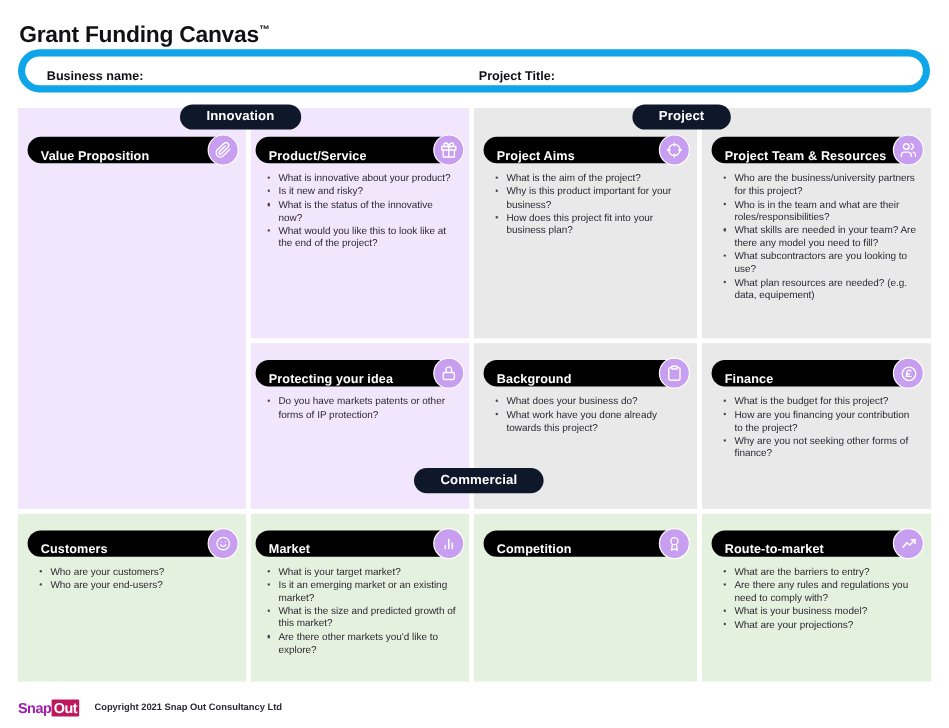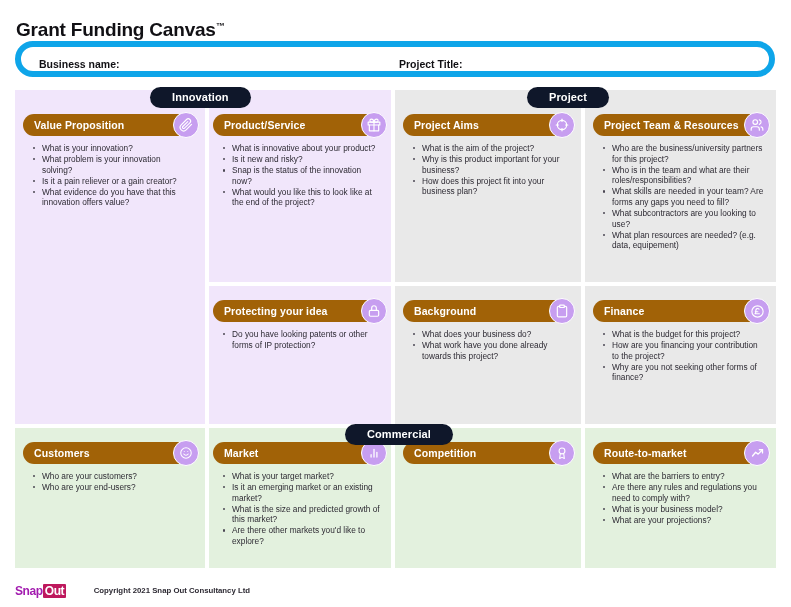"Value Proposition" .card-hd { align-items: center -> flex-end; background: #a16207 -> #000000 }
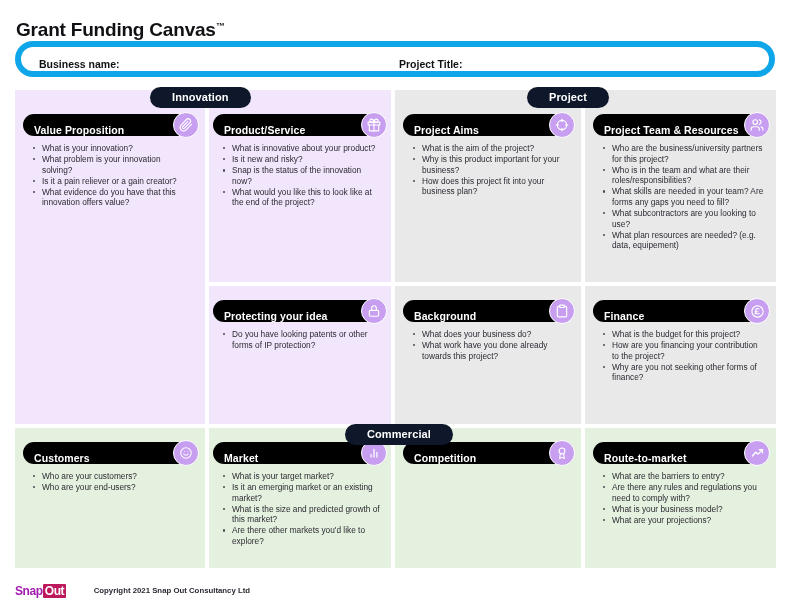"What is your innovation?" ul.bullets { html: <ul> <li>What is your innovation?</li> <li>What problem is your innovation solving?</li> <li>Is it a pain reliever or a gain creator?</li> <li>What evidence do you have that this innovation offers value?</li> </ul> -> none }
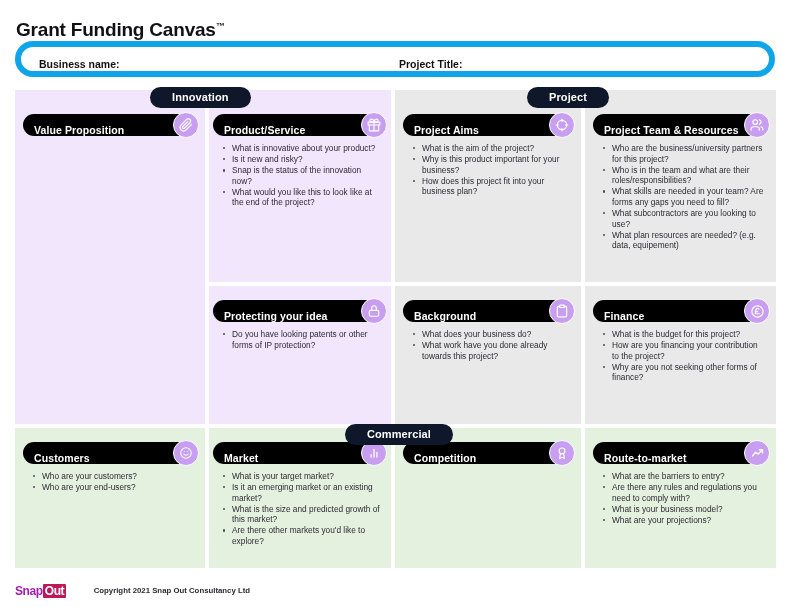"Snap is the status of" li { text: Snap is the status of the innovation -> What is the status of the innovative }
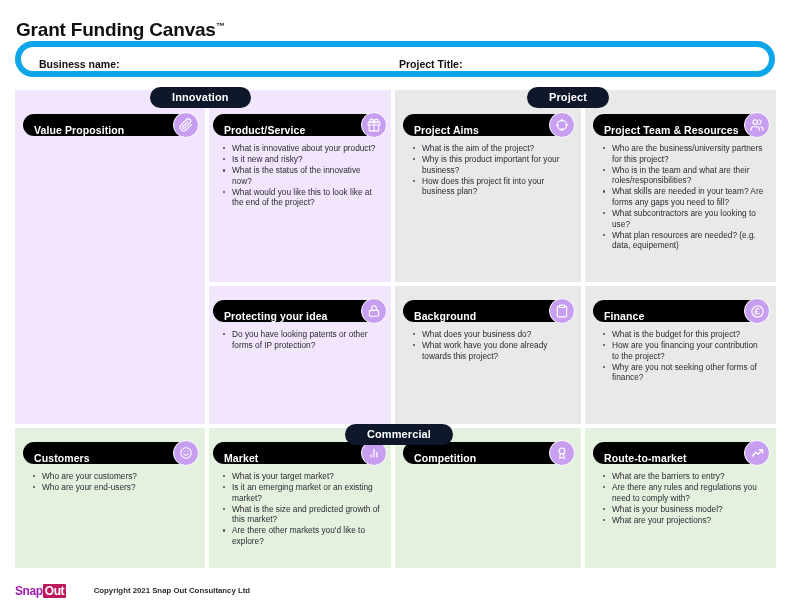"What skills are needed in" li { text: forms any gaps -> there any model }
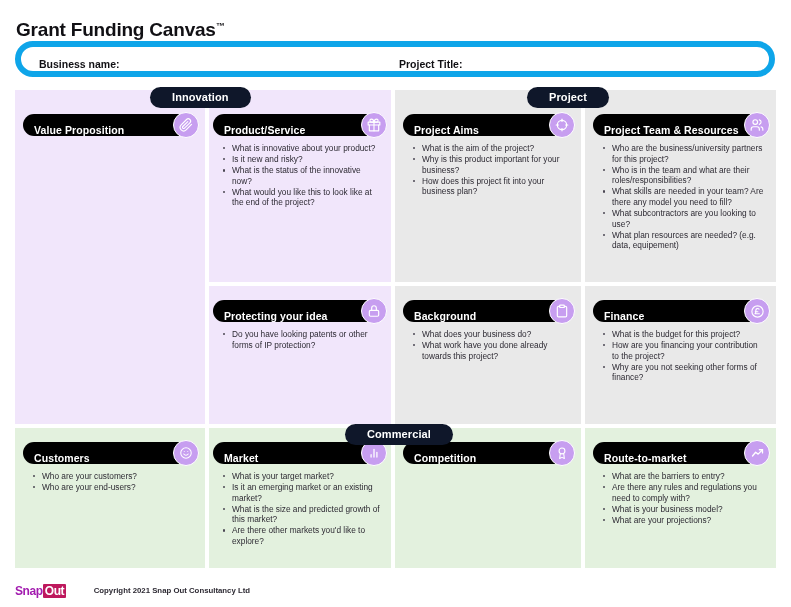"Do you have looking patents" li { text: looking -> markets }
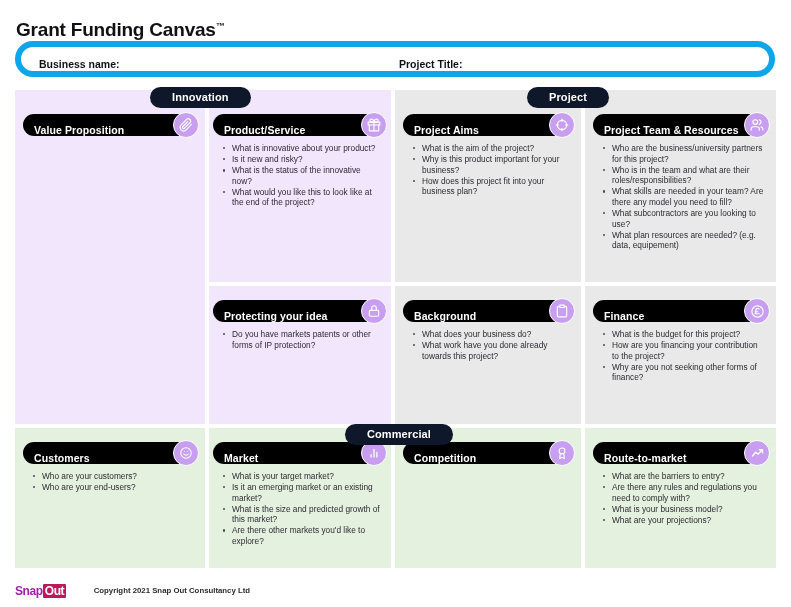"Commercial" .pill-commercial { top: 424px -> 390px }
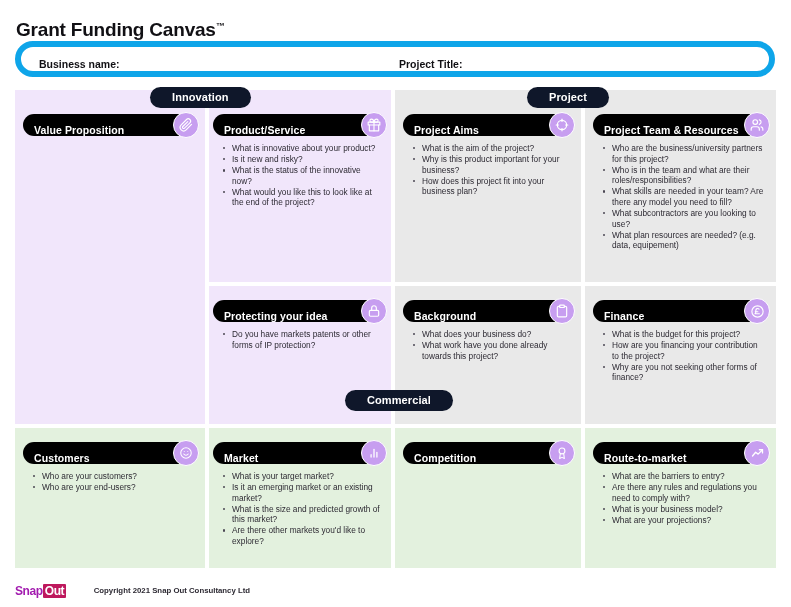"Copyright 2021 Snap Out Consultancy" .copy { margin-left: 23px -> 8px }
